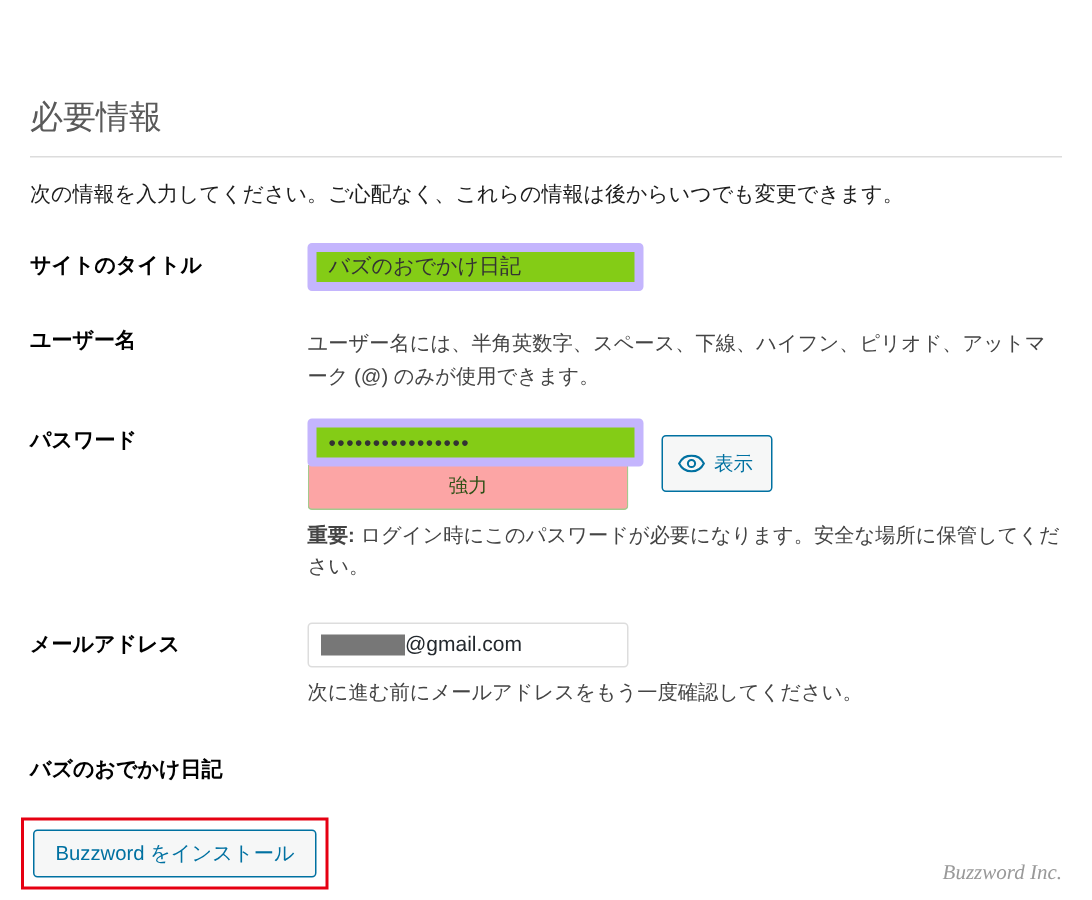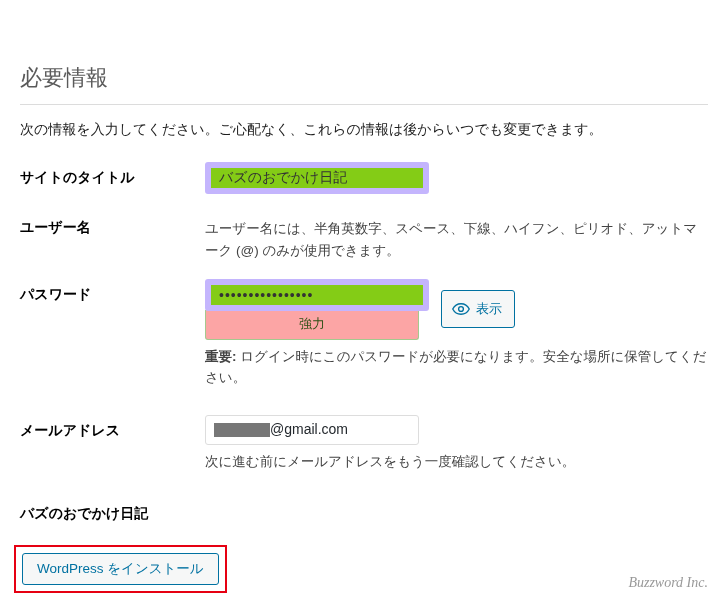"WordPress をインストール" button.install-btn { text: WordPress -> Buzzword }
